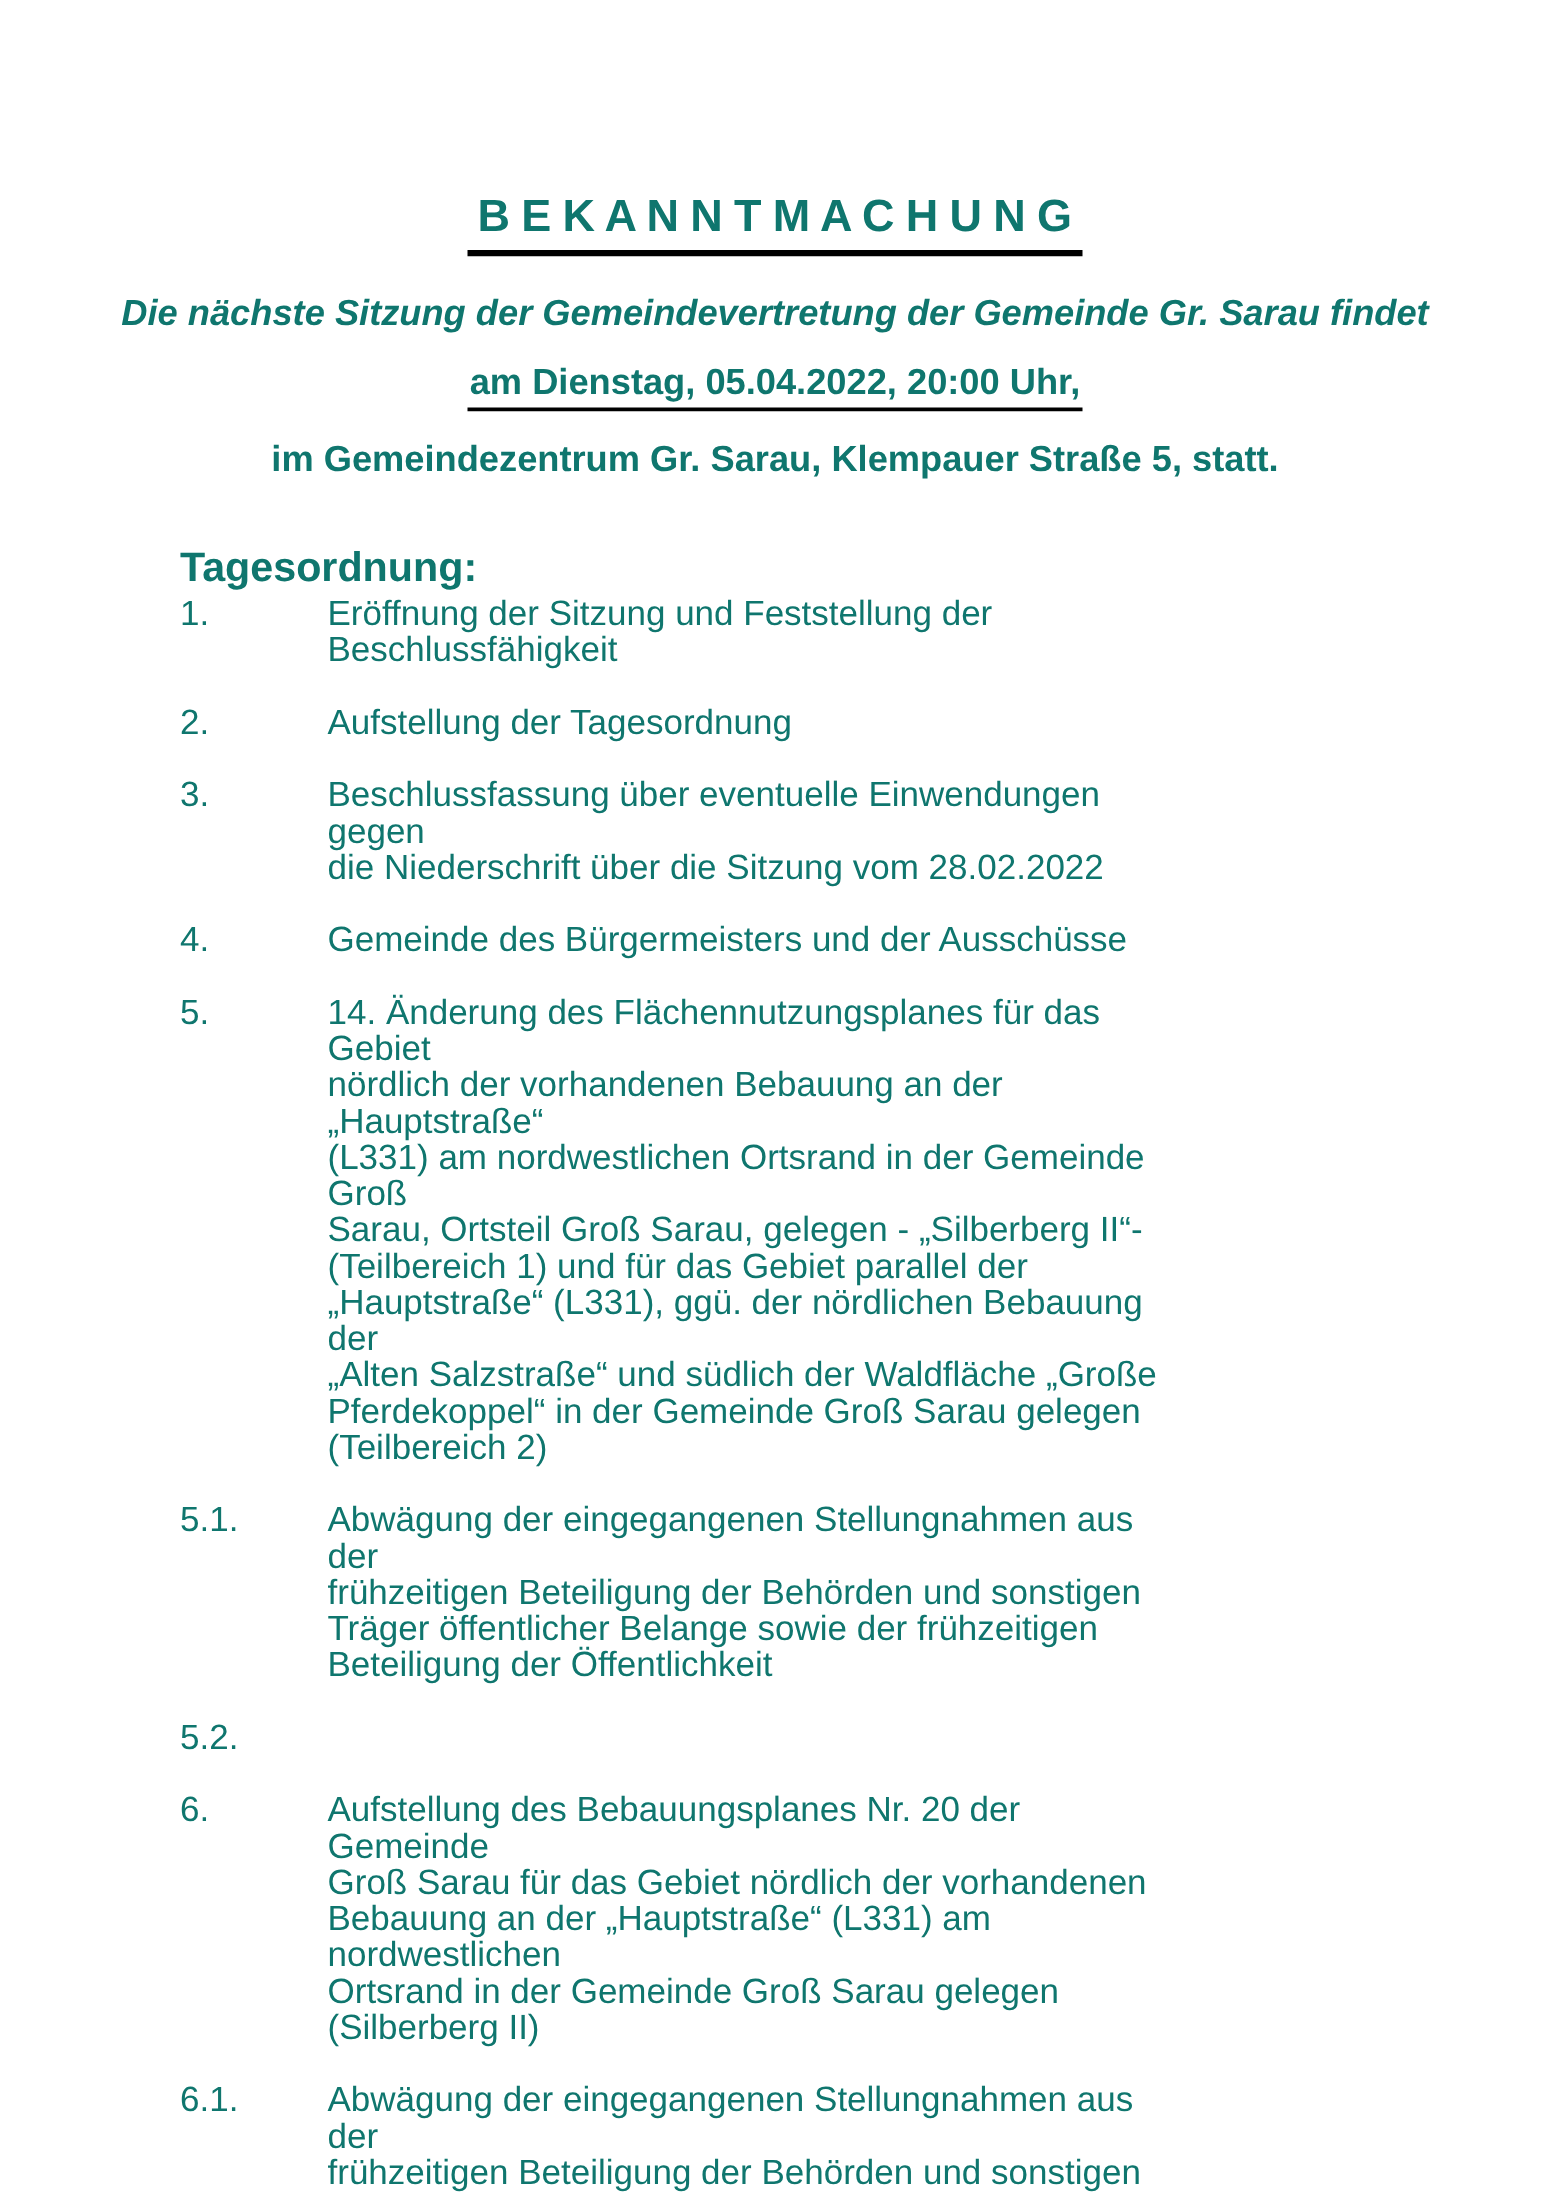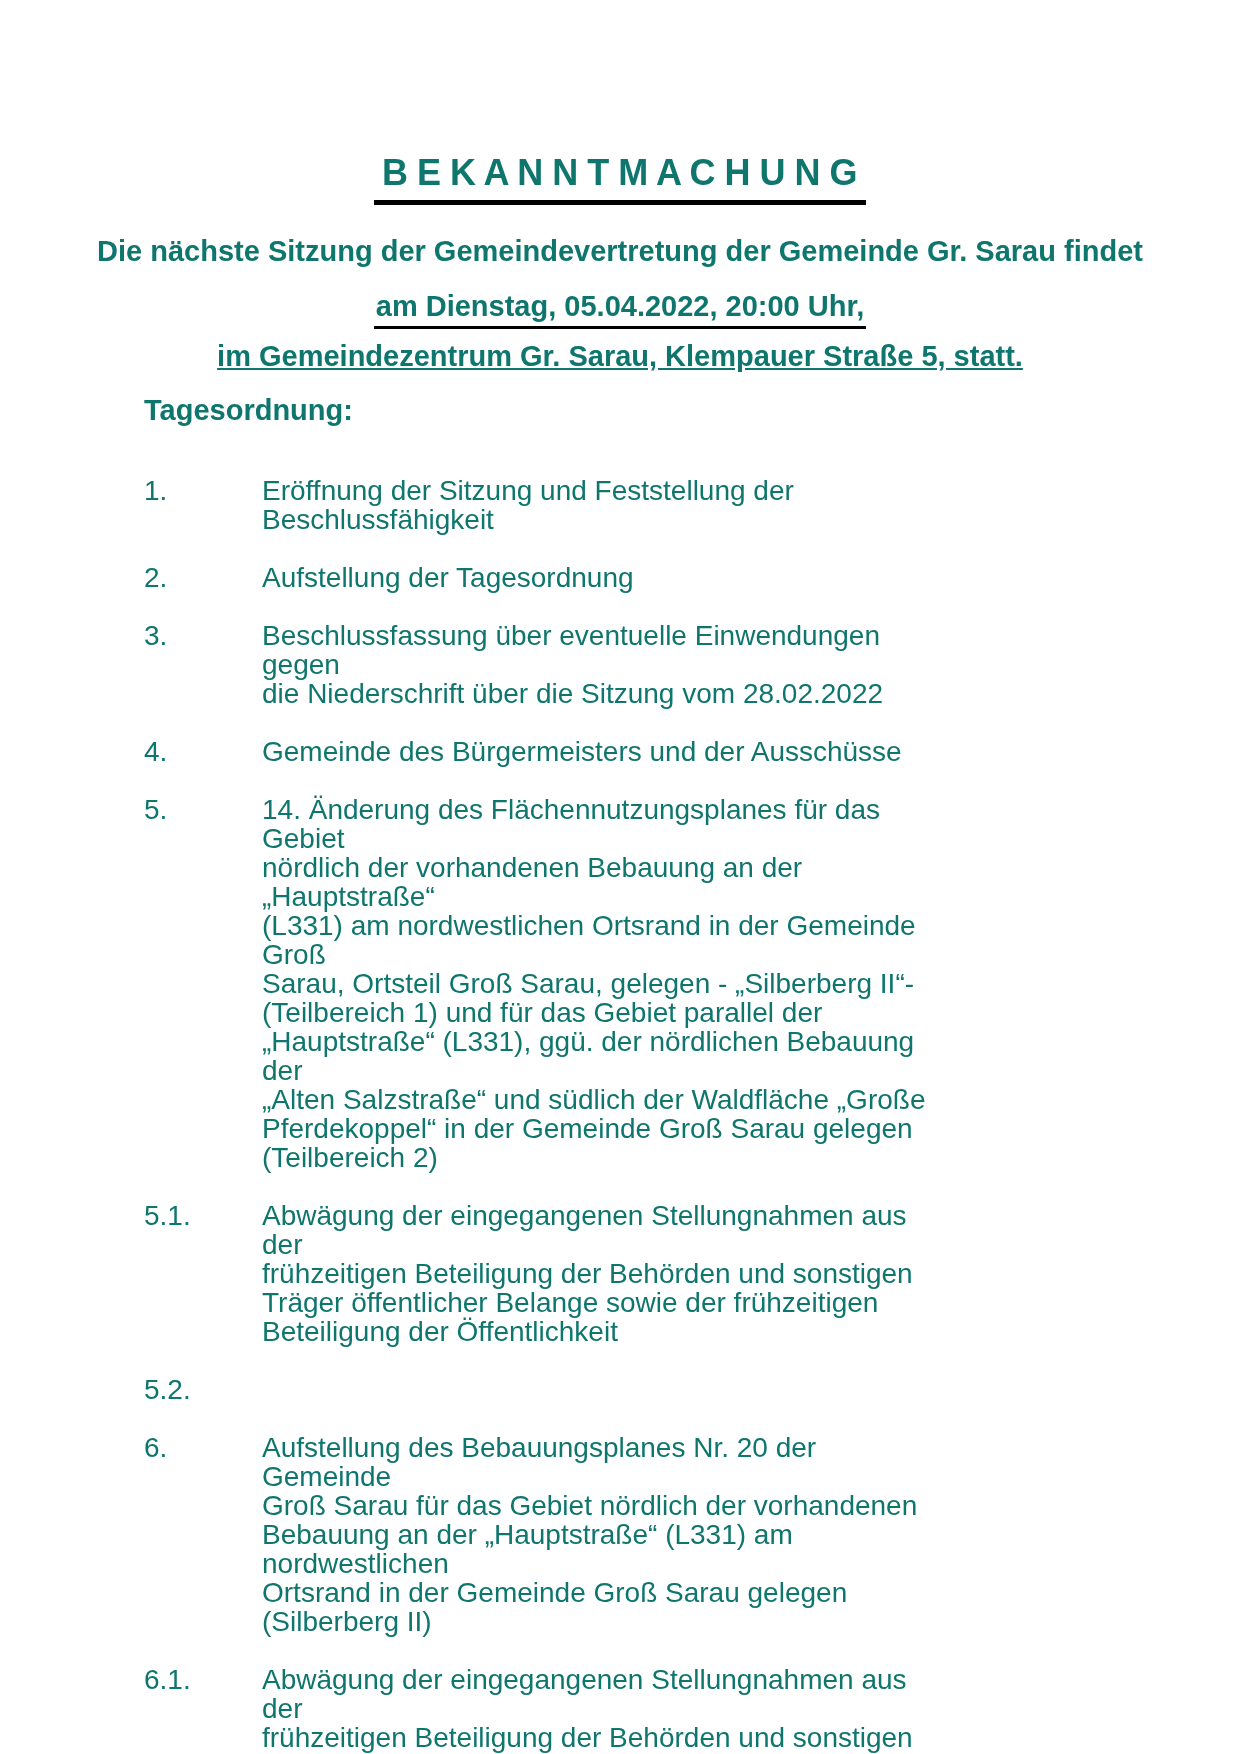"Die nächste Sitzung der" .intro-1 { font-style: none -> italic }
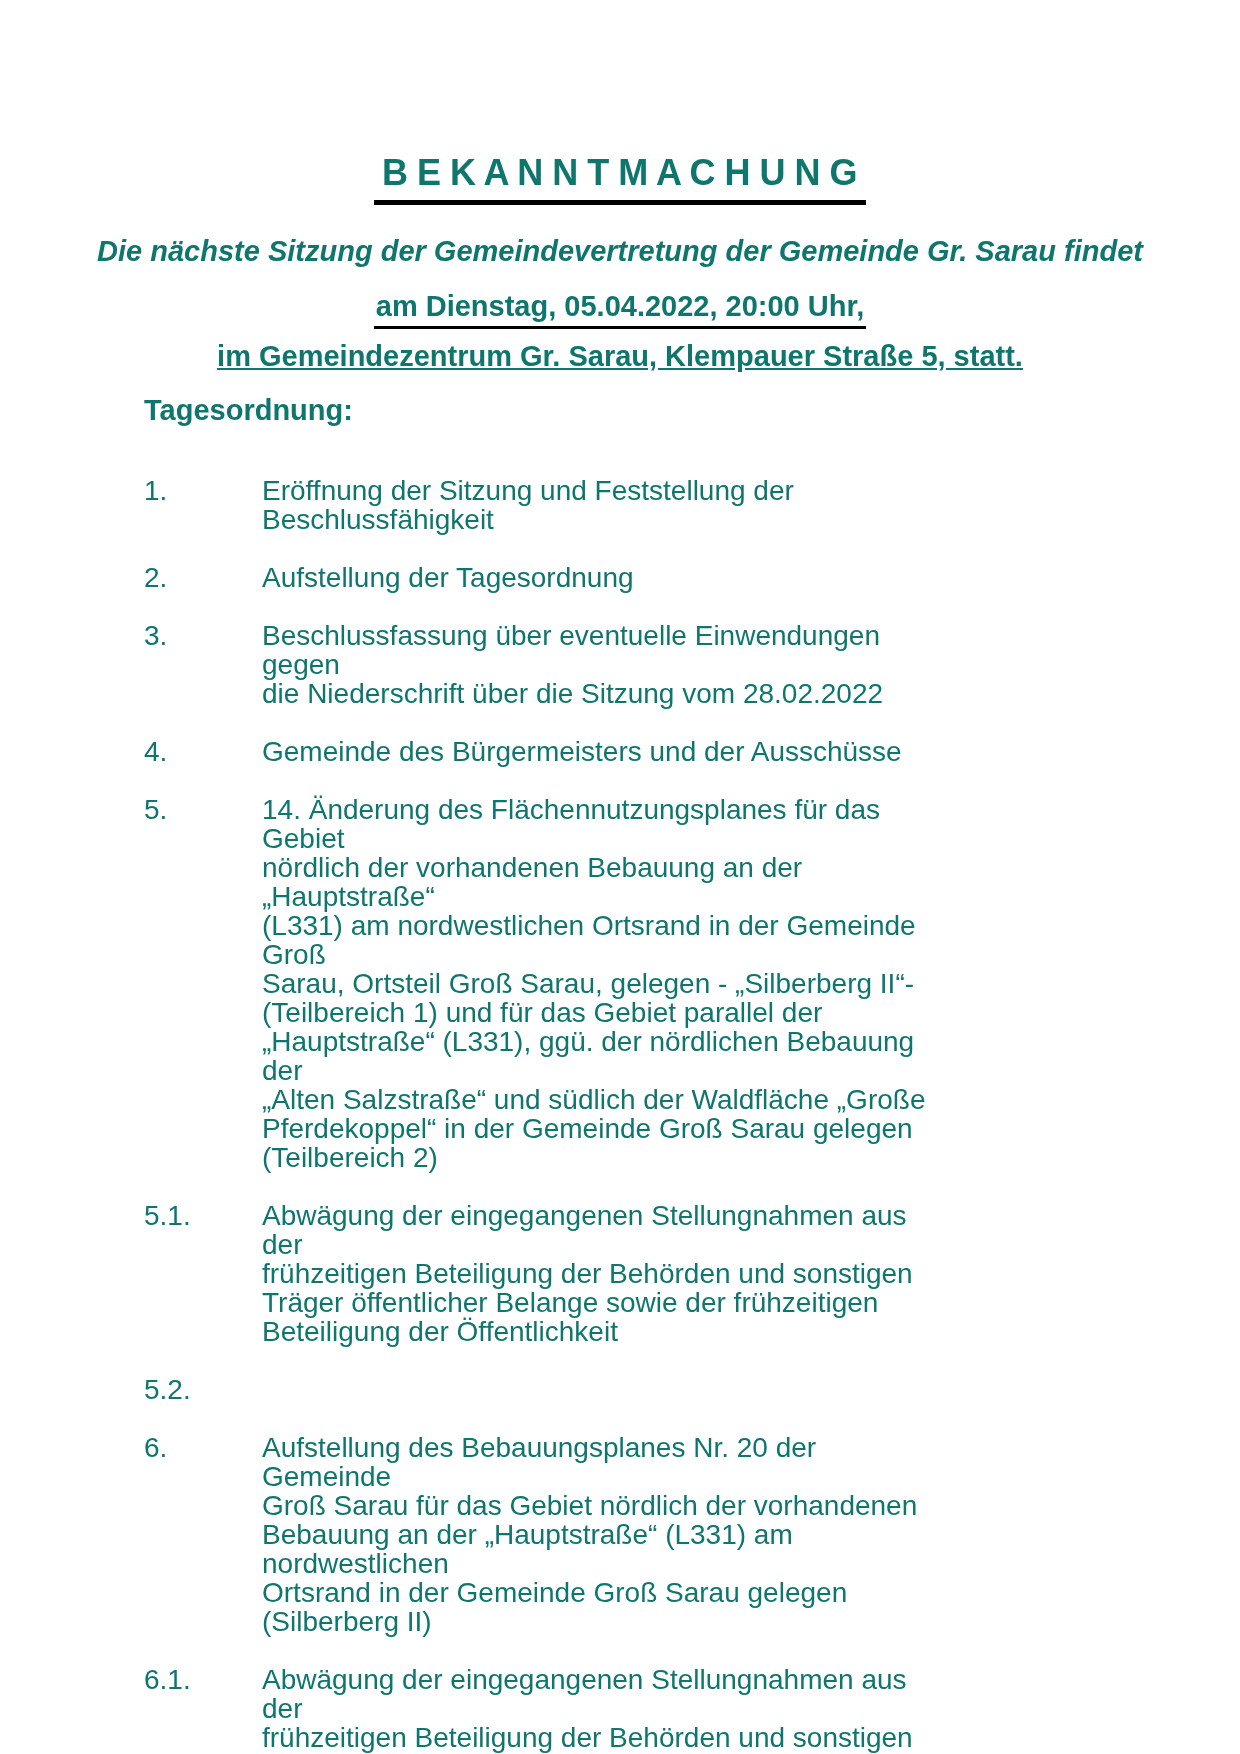"im Gemeindezentrum Gr. Sarau, Klempauer" .intro-3 { text-decoration: underline -> none; top: 339px -> 351px }
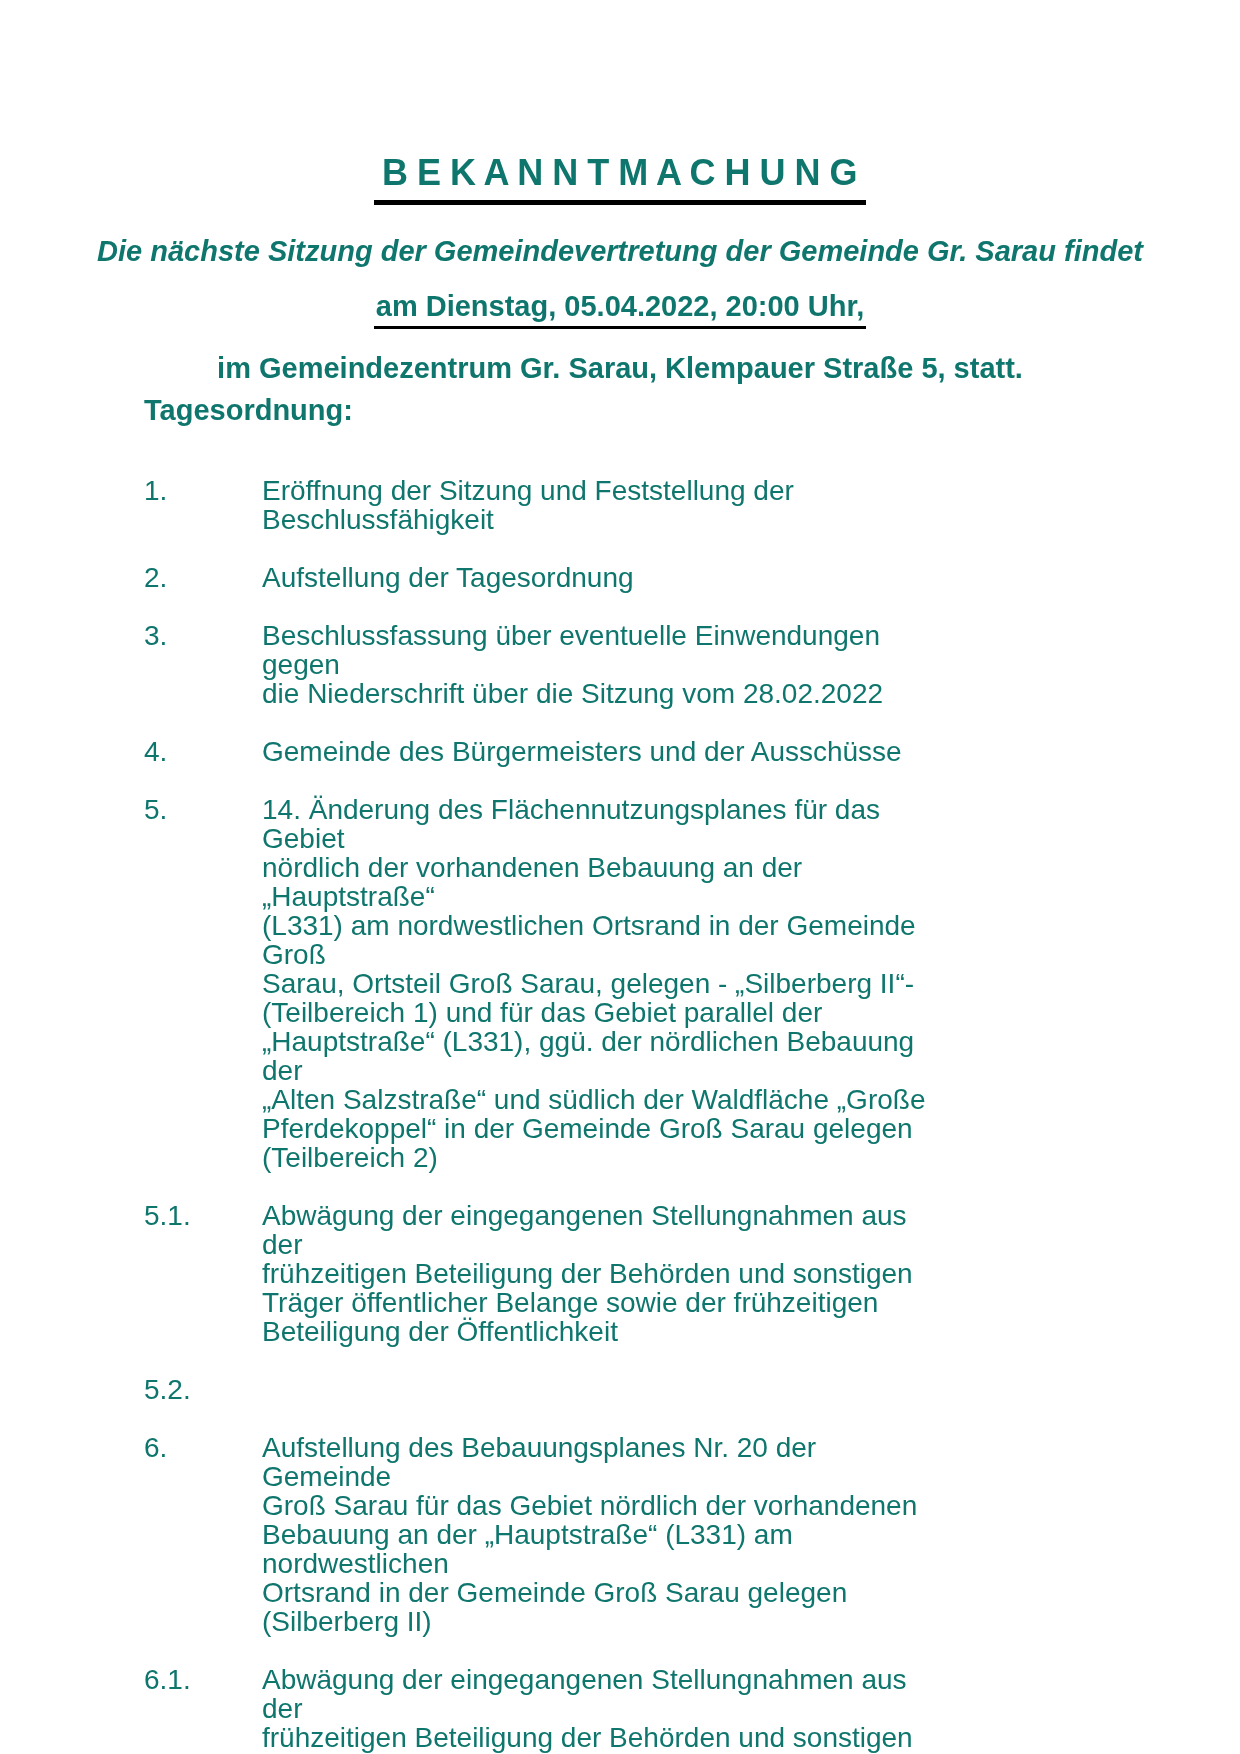"Tagesordnung:" .agenda-heading { font-size: 29px -> 33px; top: 393px -> 437px }
